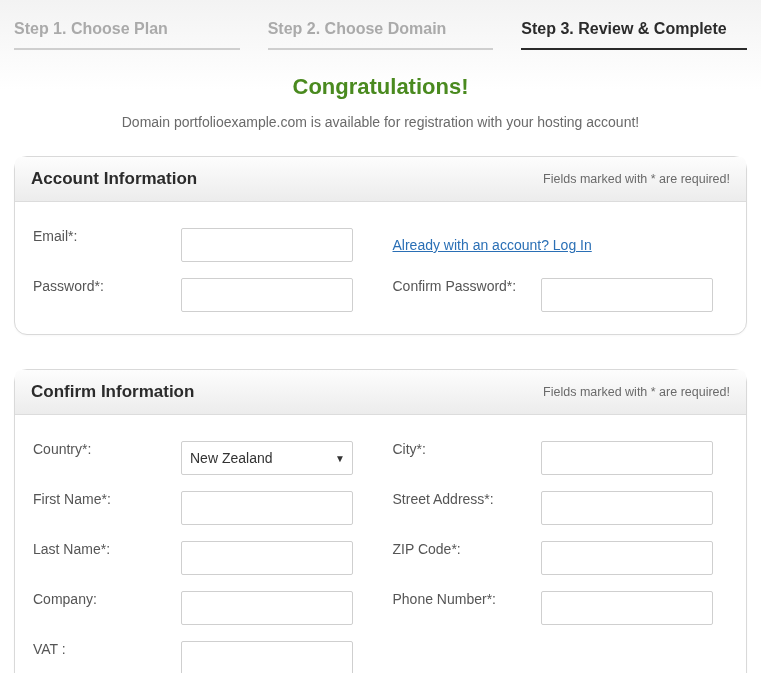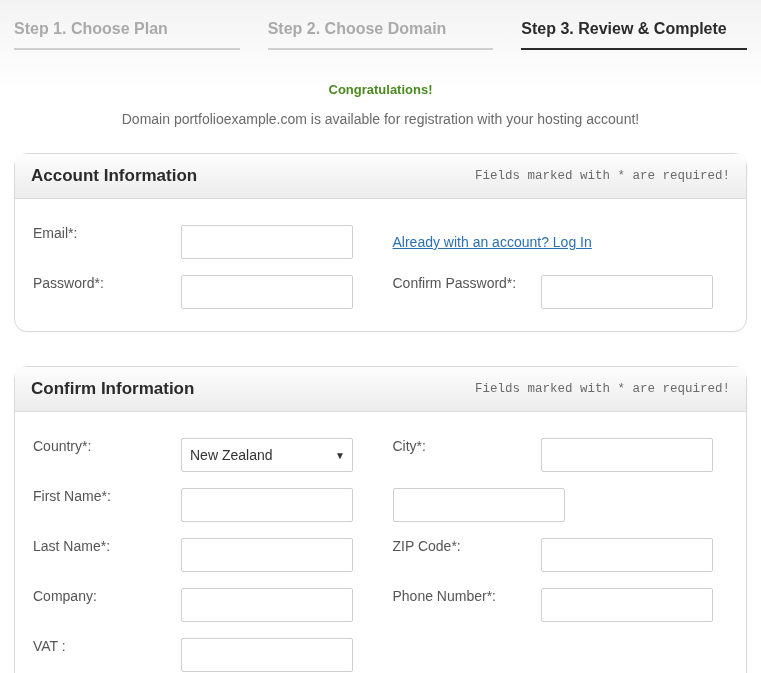"Congratulations!" .congrats { font-size: 13px -> 22px; margin-top: 32px -> 24px }
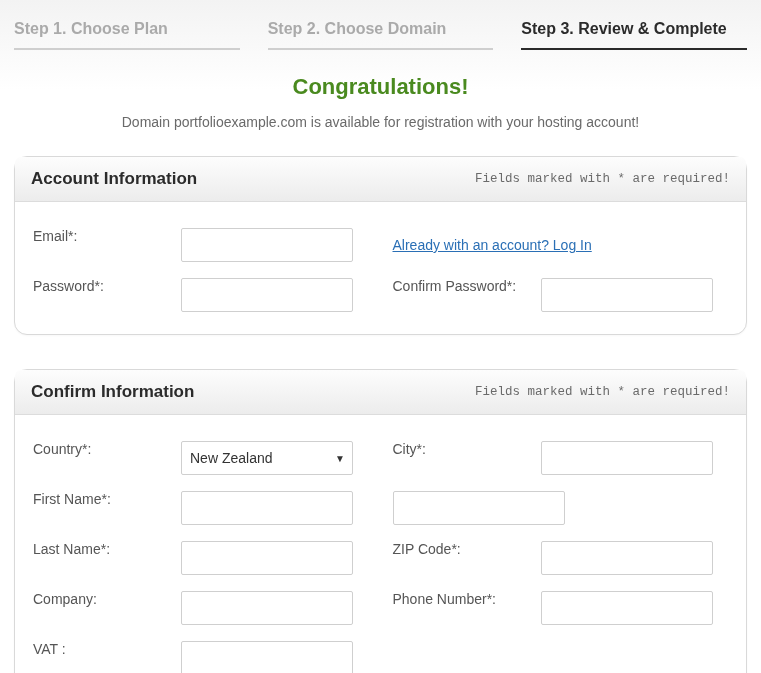"Fields marked with * are" .req-note { font-family: Liberation Mono, monospace -> none }
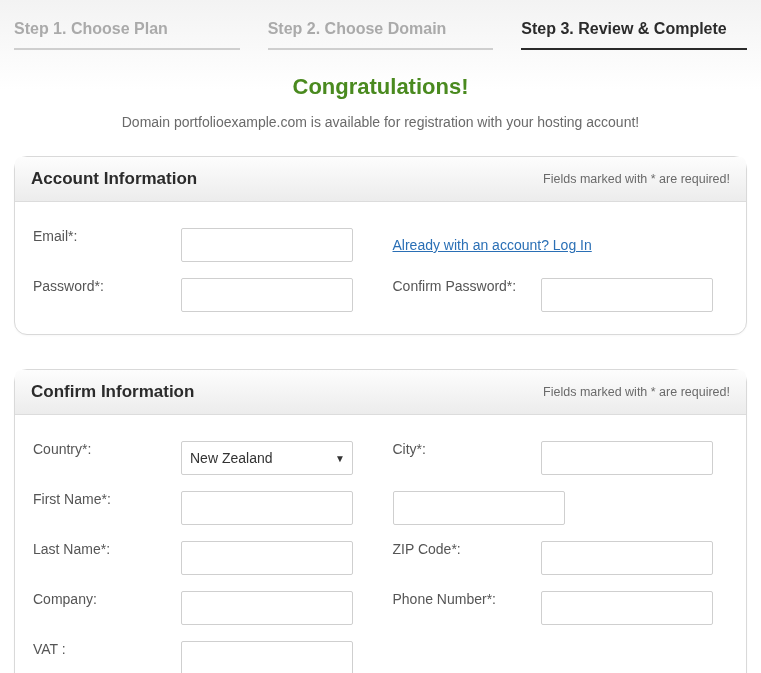"Street Address*:" div.label { html: none -> <div>Street Address*:</div> }
